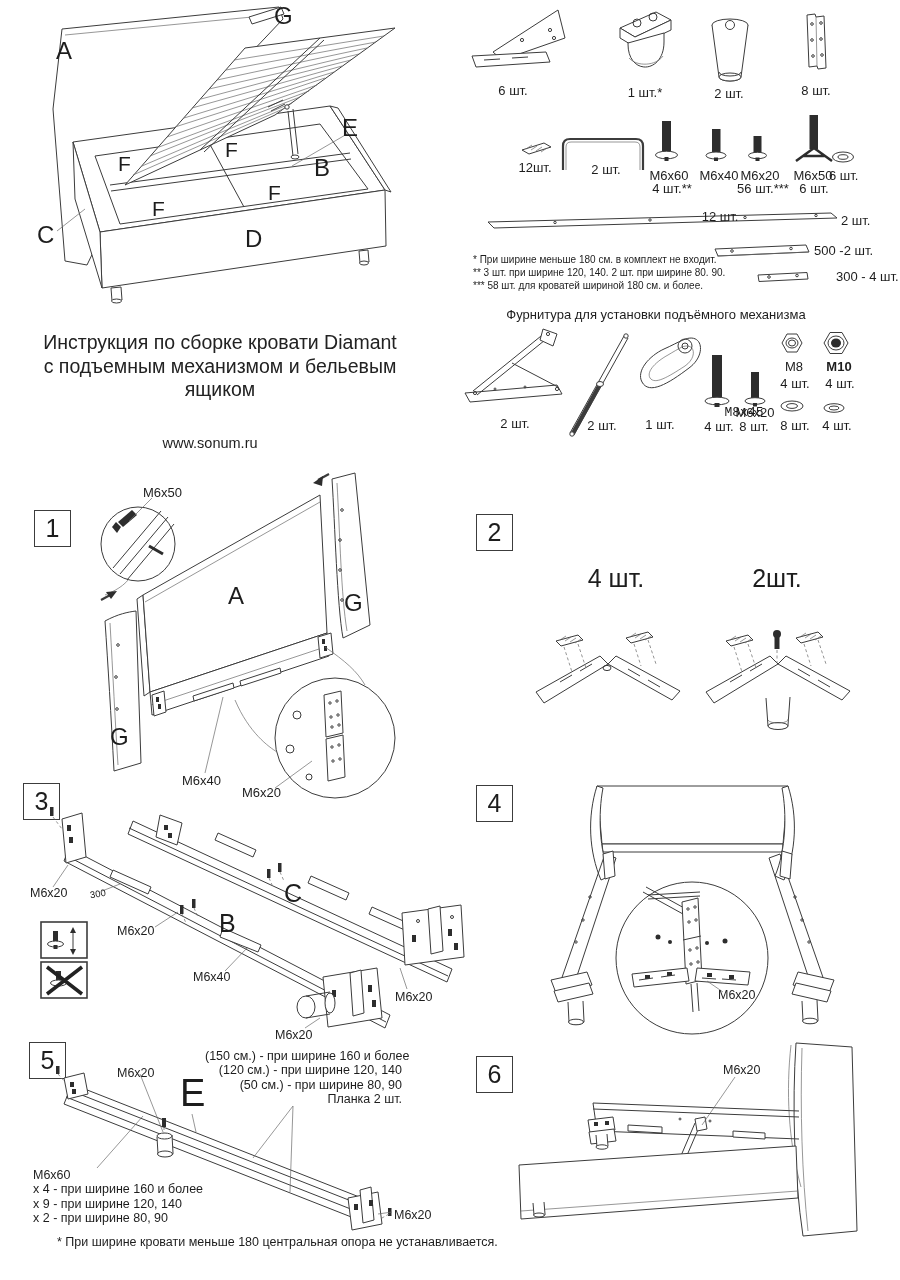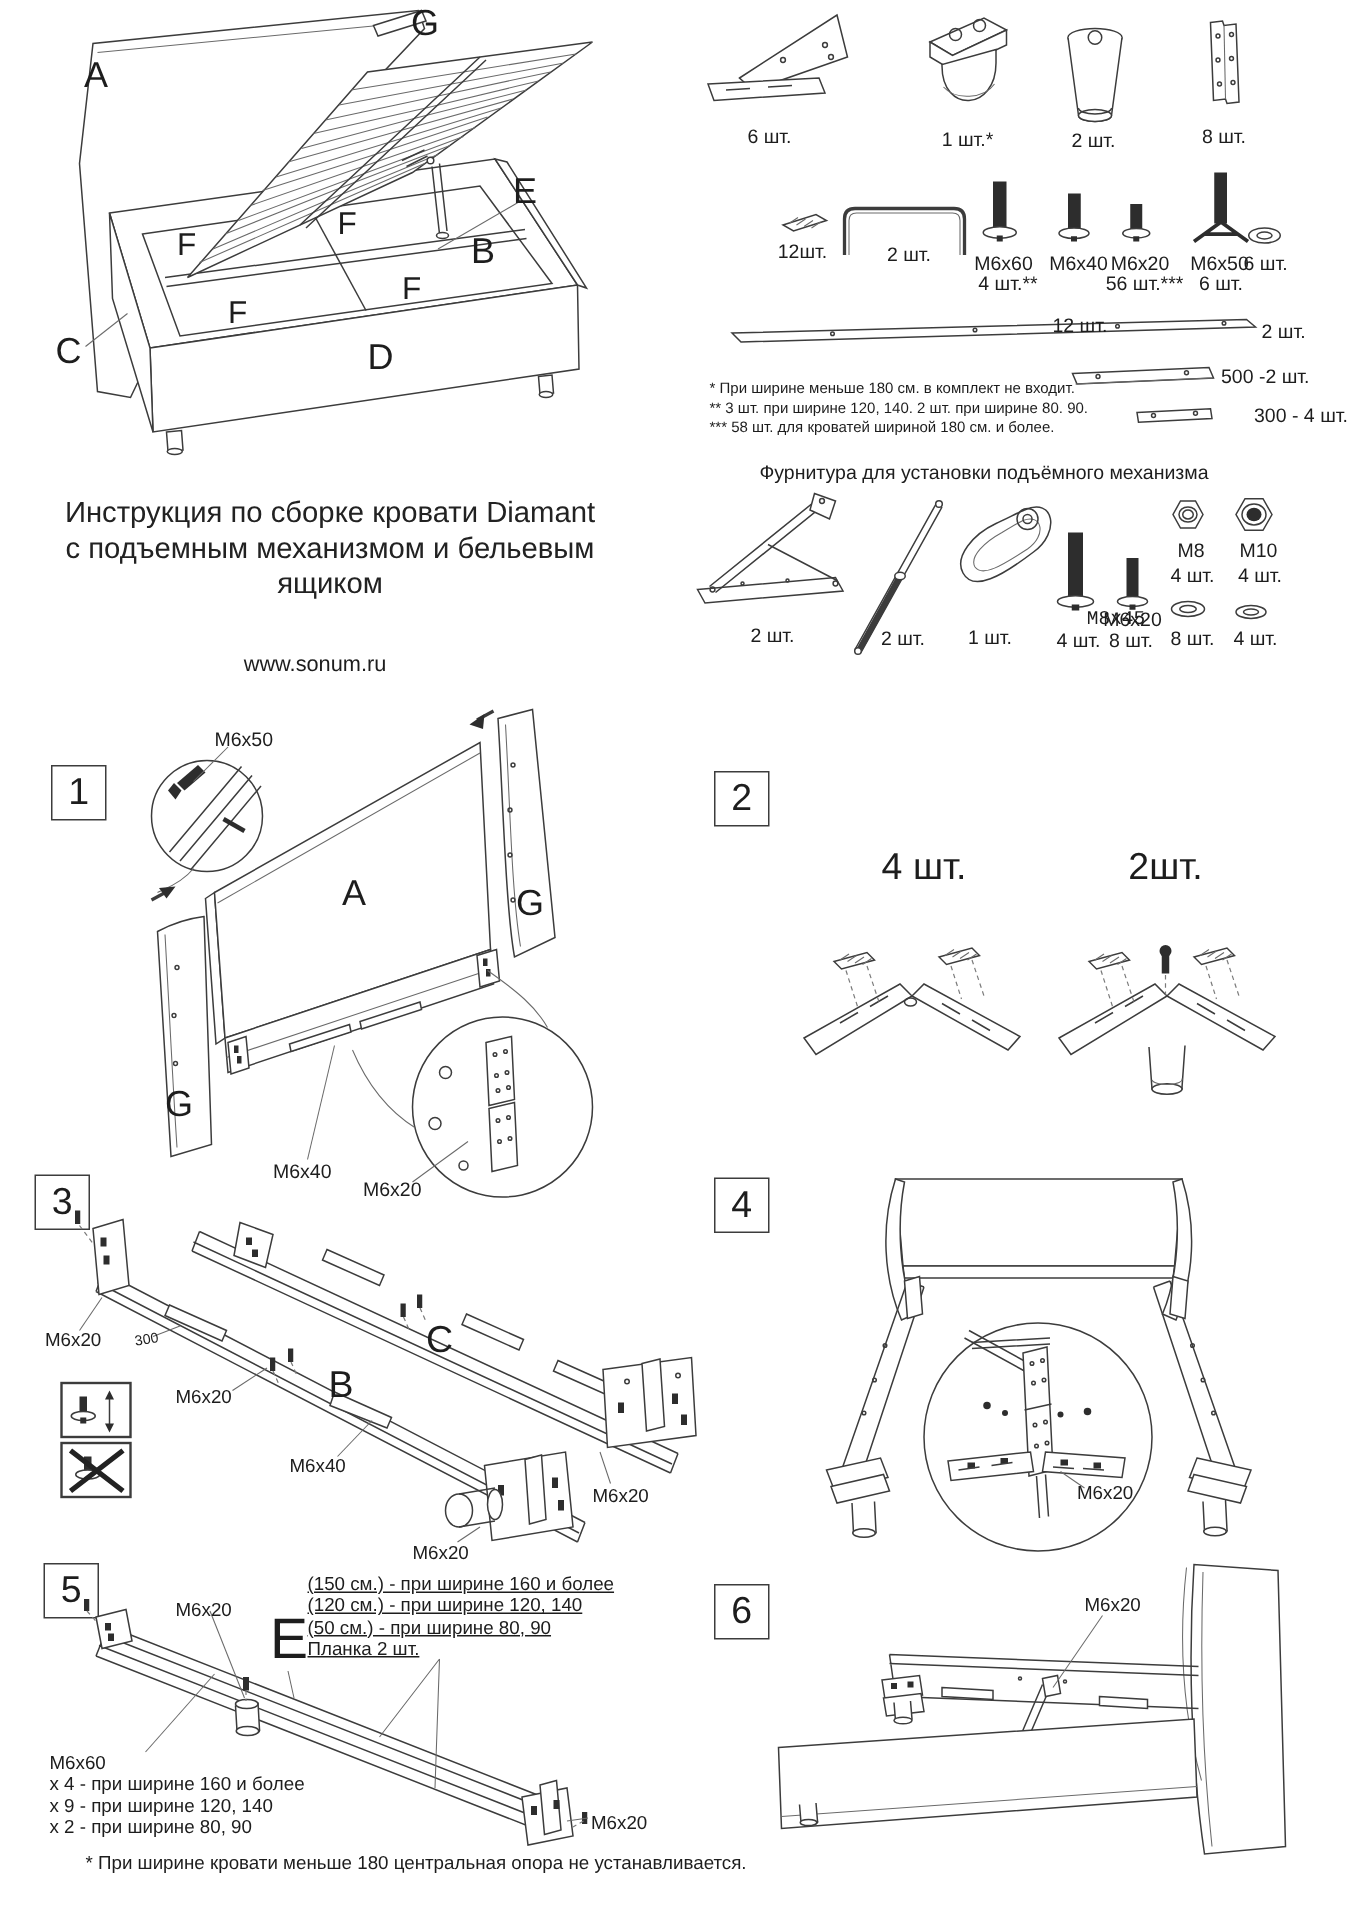"М10" div.lb { font-weight: none -> bold }
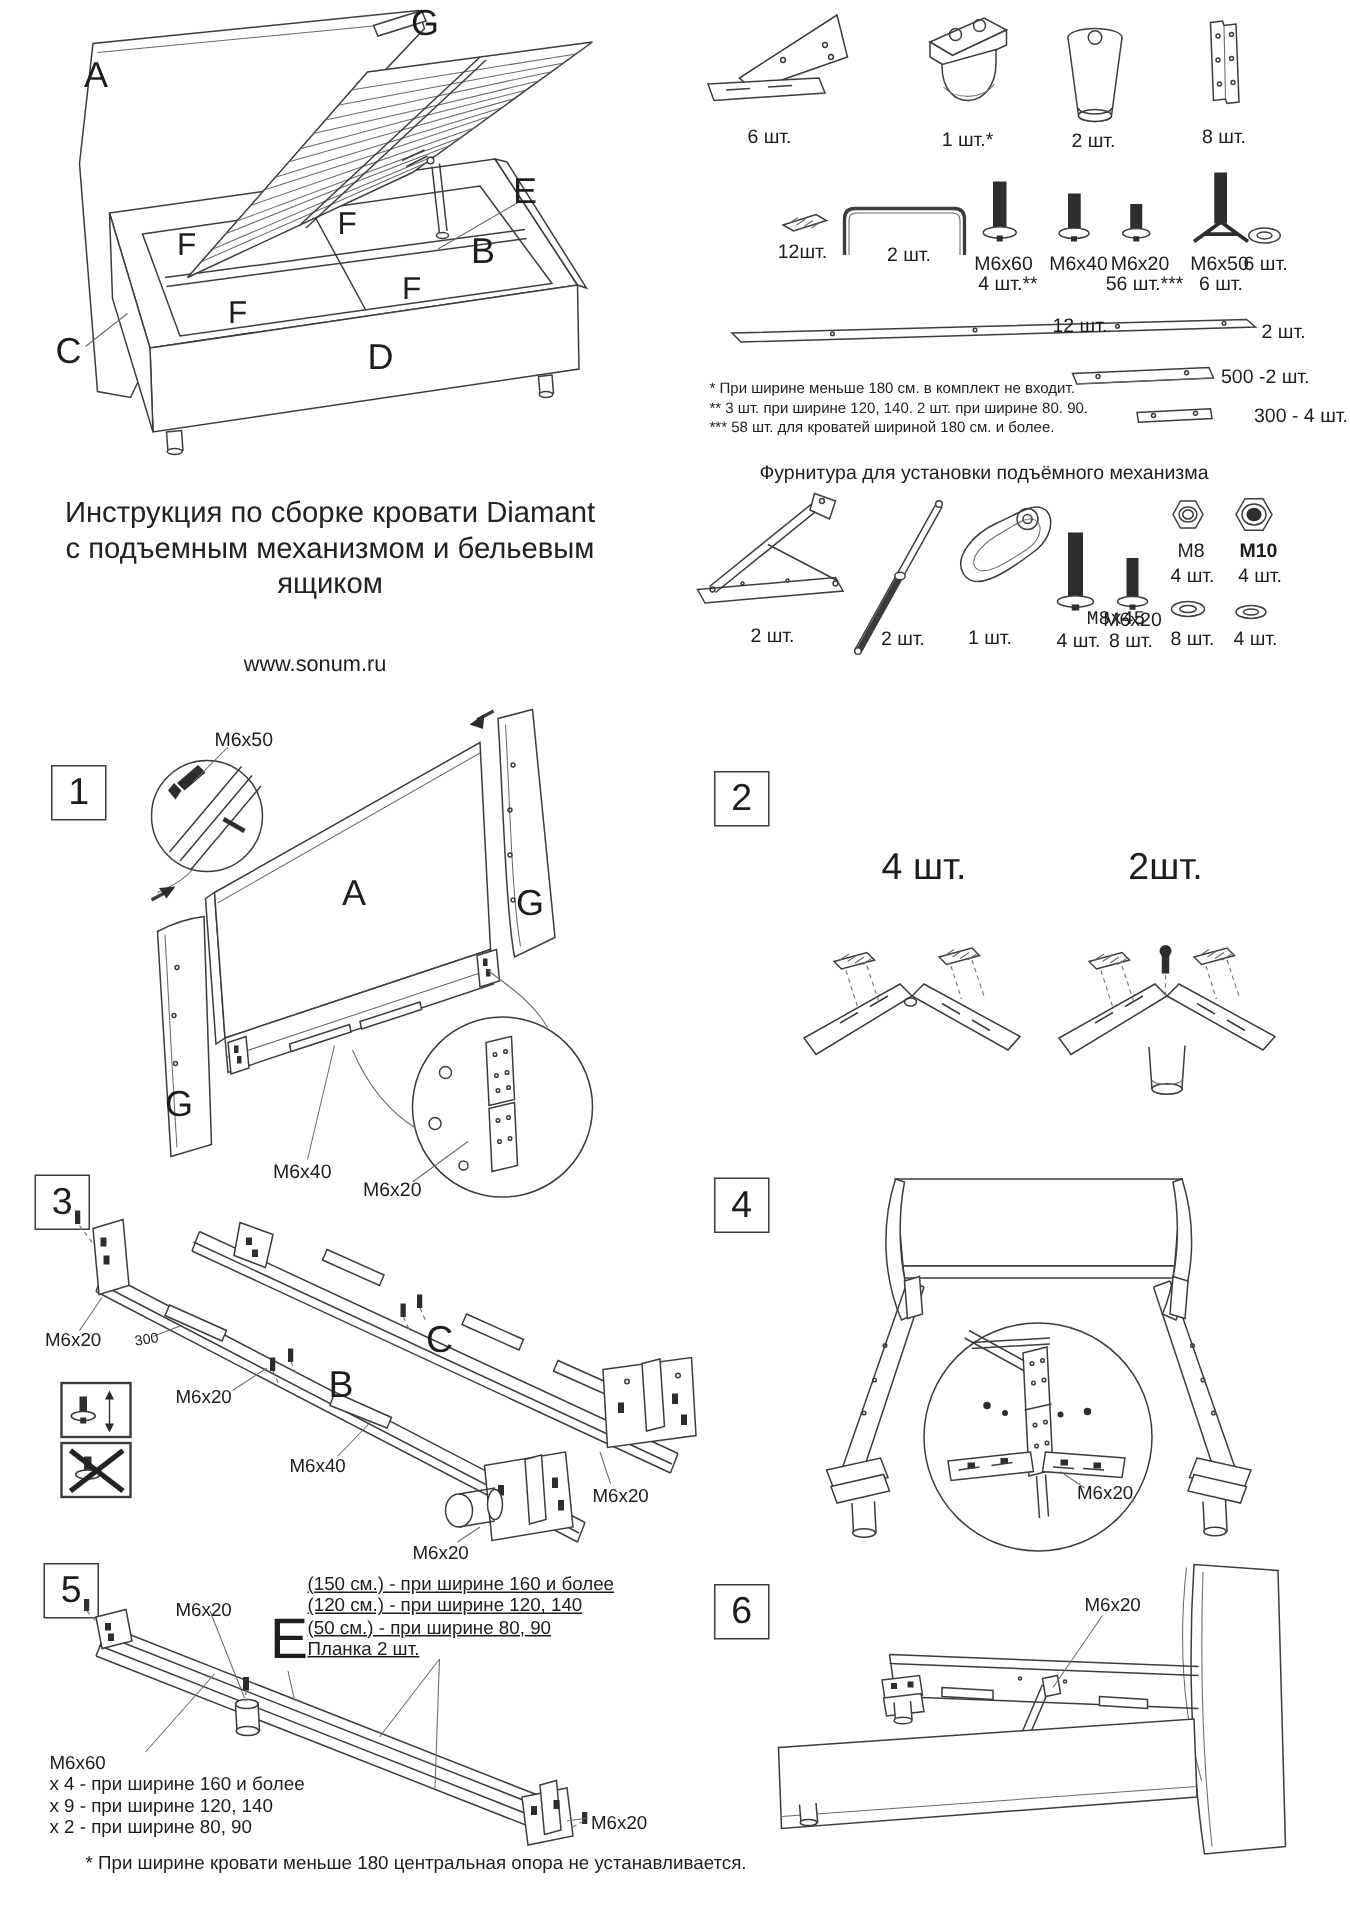"(150 см.) - при ширине" .rgt { text-align: none -> right; text-decoration: underline -> none }
